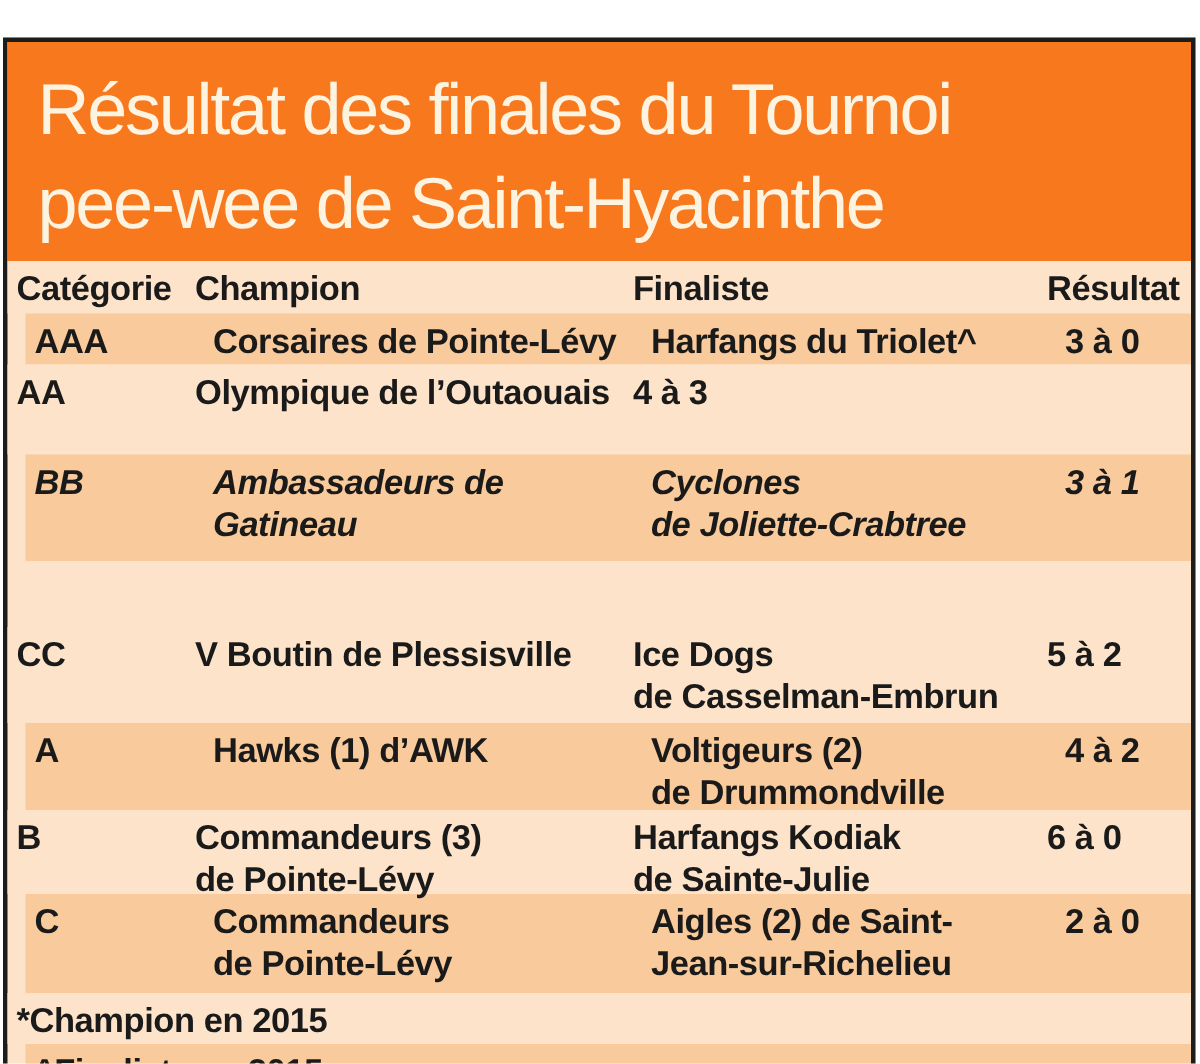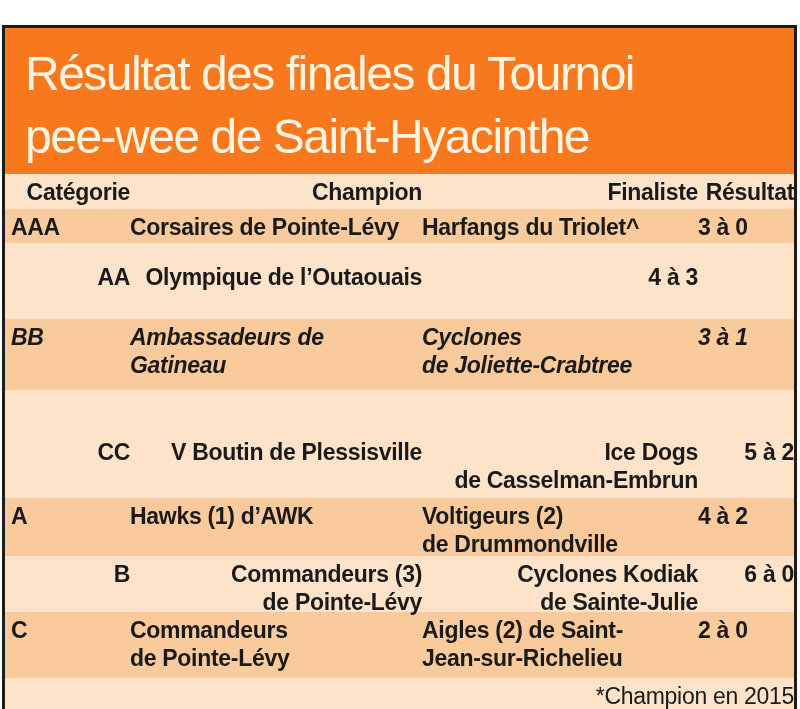"Catégorie" .light { text-align: right -> none }
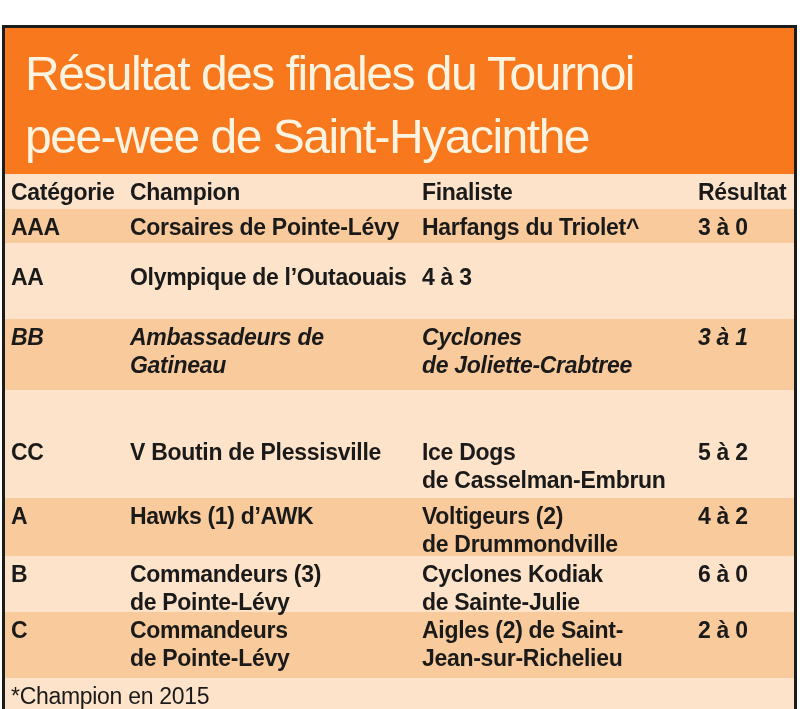"AAA" .dark { margin-left: none -> 12px }
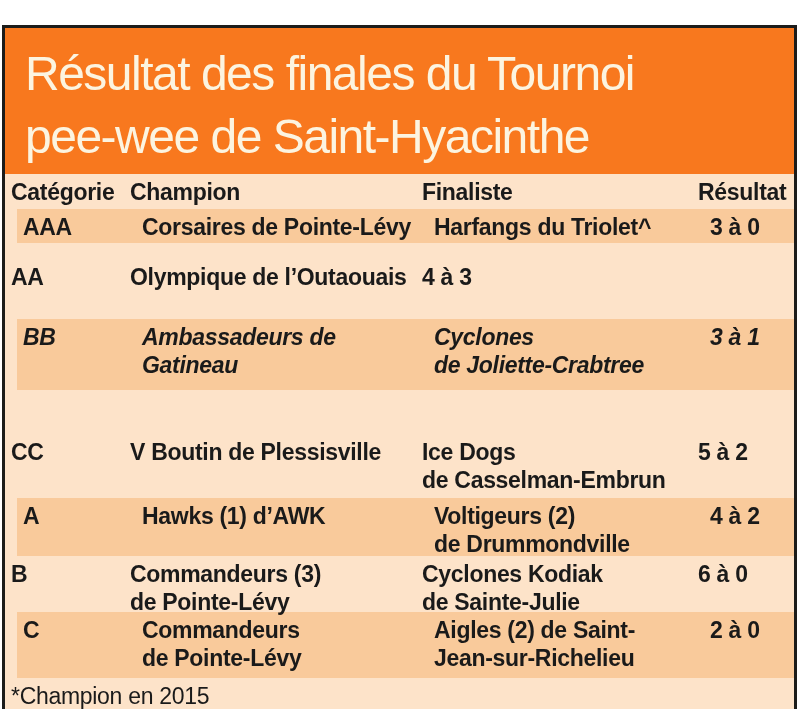"AA" .h-aa { margin-top: 16px -> none }
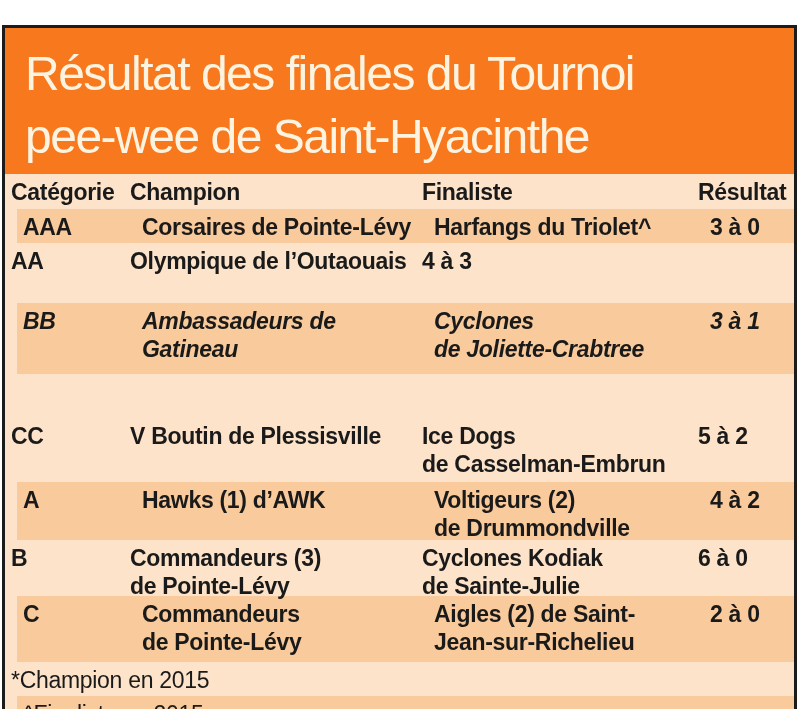"Cyclones Kodiak" div.cell { text: Cyclones -> Harfangs }
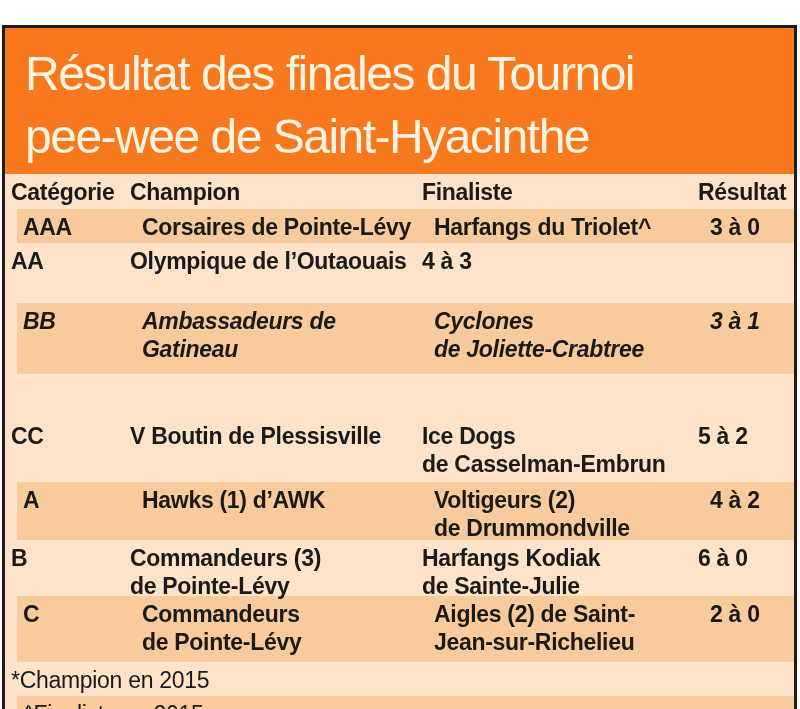"*Champion en 2015" .note { font-weight: 400 -> 700 }
